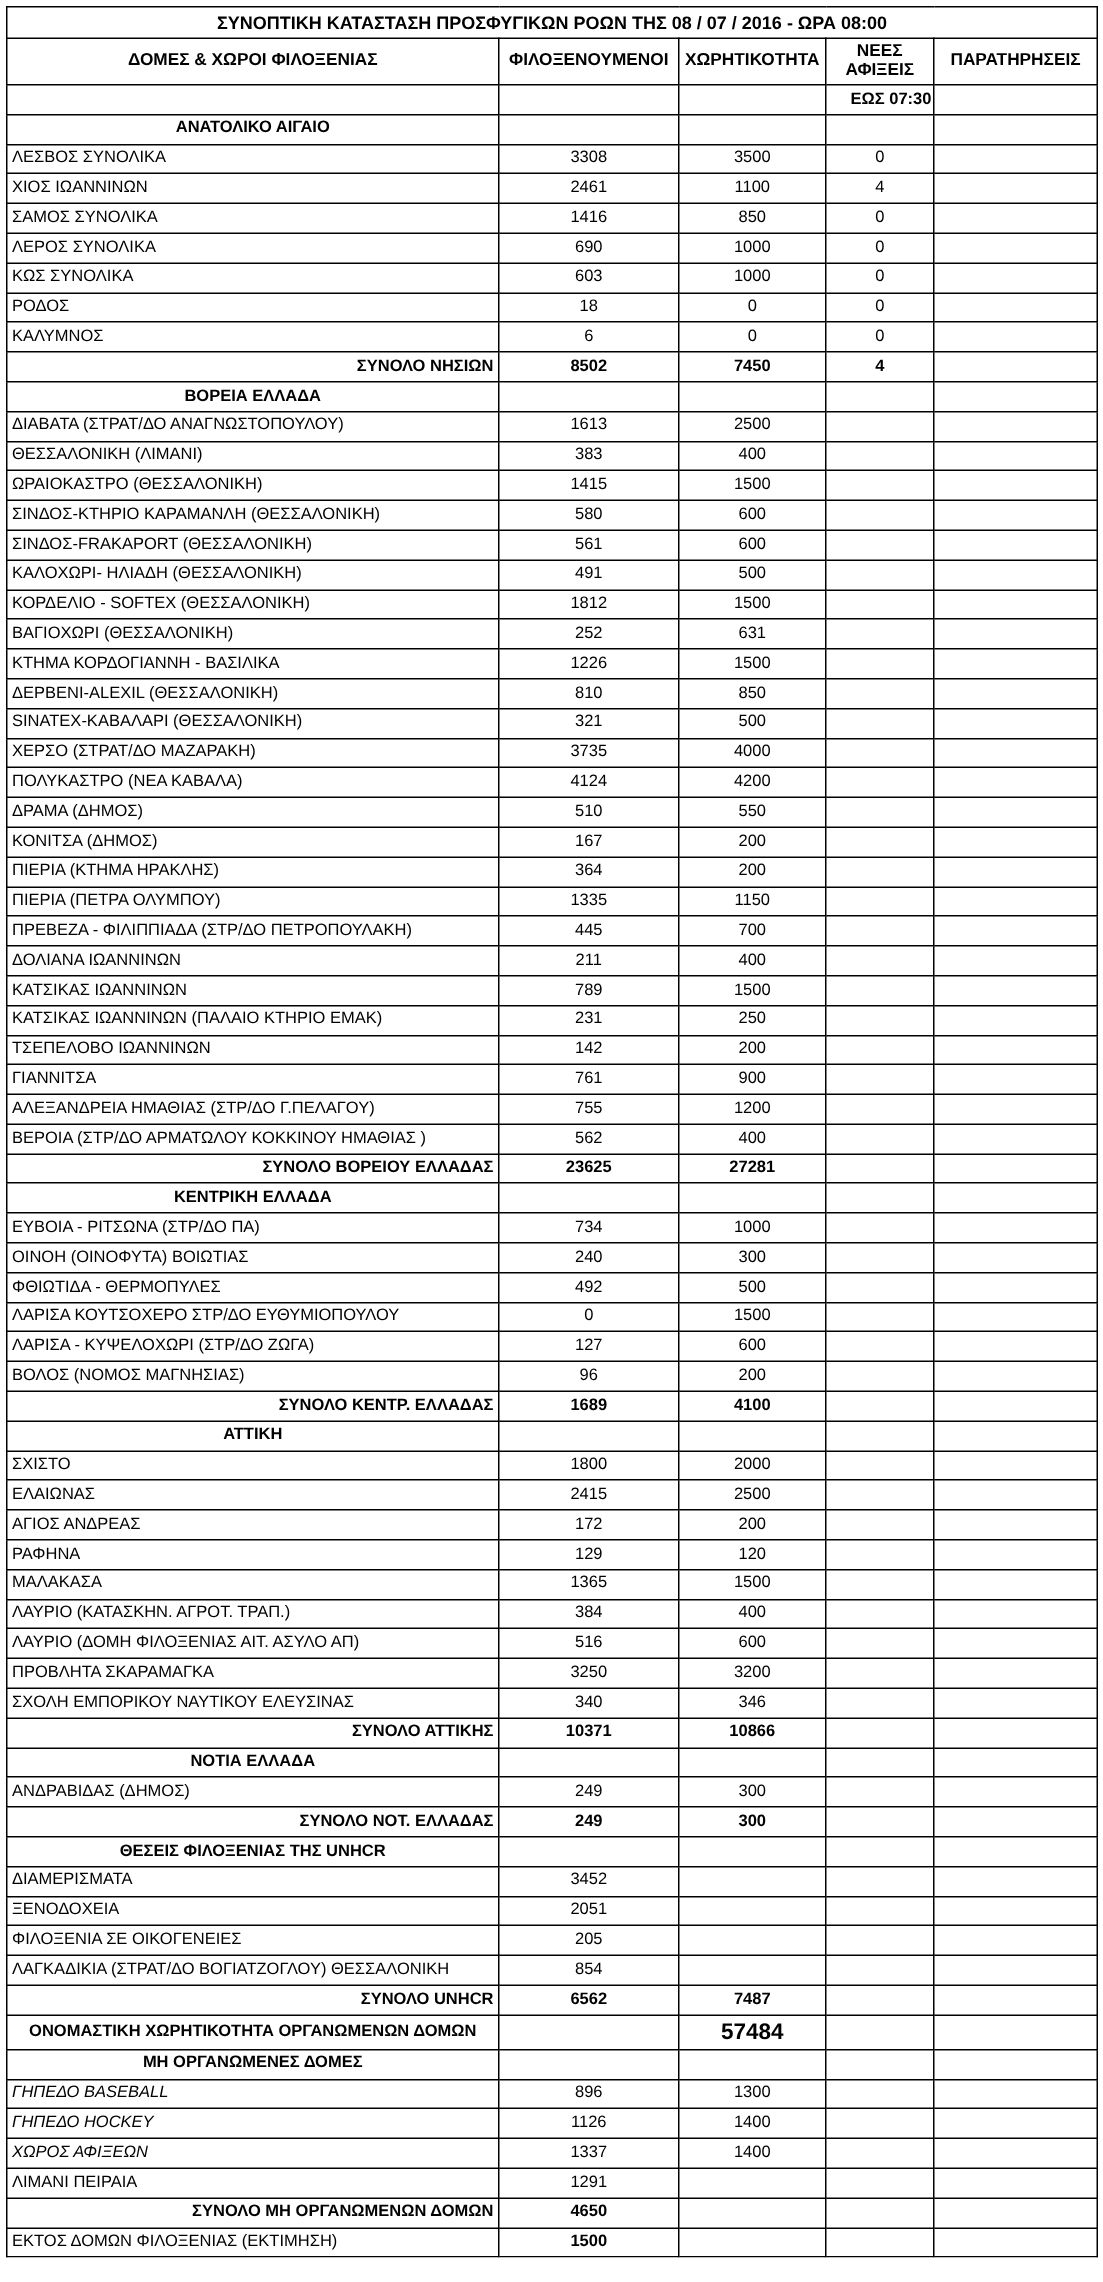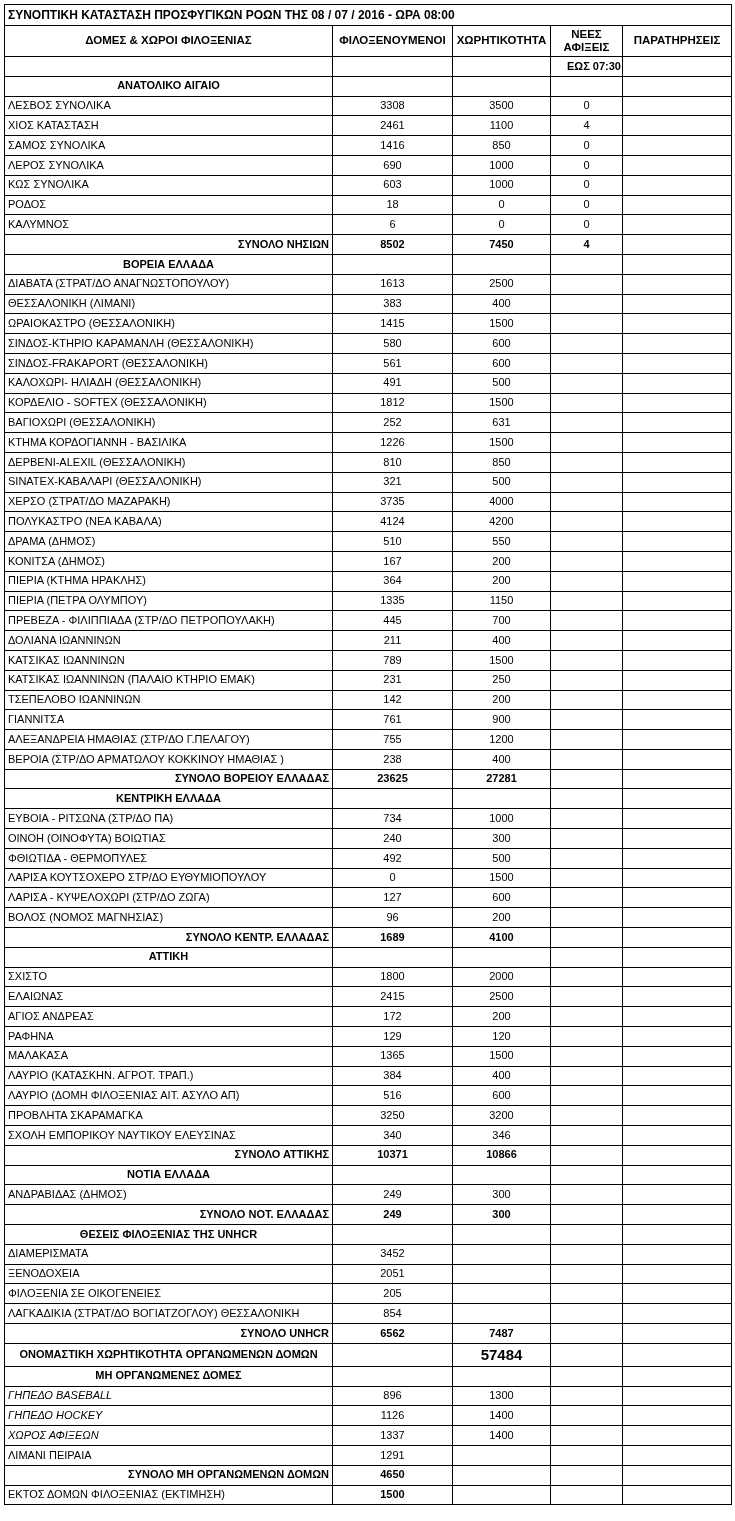"ΣΥΝΟΠΤΙΚΗ ΚΑΤΑΣΤΑΣΗ ΠΡΟΣΦΥΓΙΚΩΝ ΡΟΩΝ ΤΗΣ" .title-cell { text-align: left -> center }
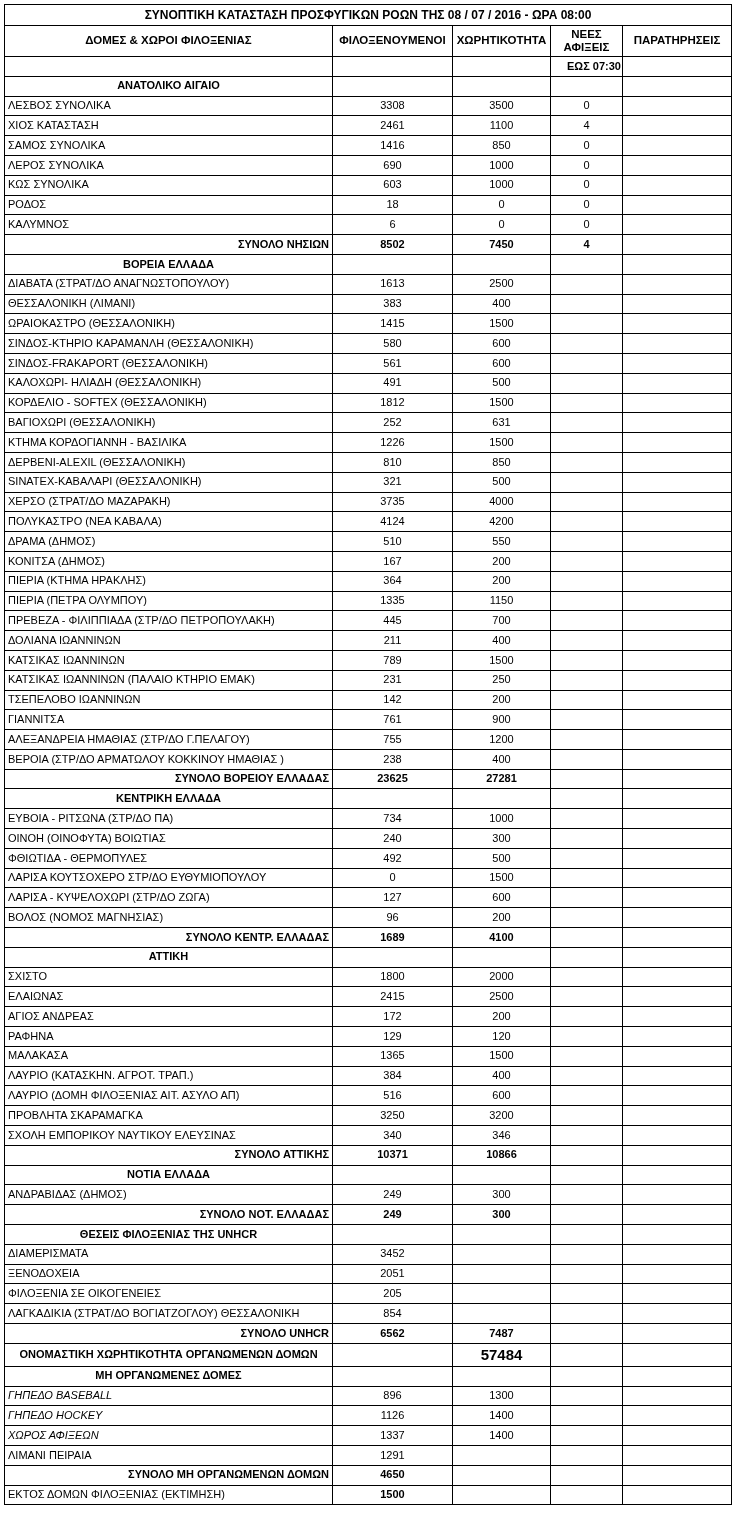"ΧΙΟΣ ΚΑΤΑΣΤΑΣΗ" td { text: ΚΑΤΑΣΤΑΣΗ -> ΙΩΑΝΝΙΝΩΝ }
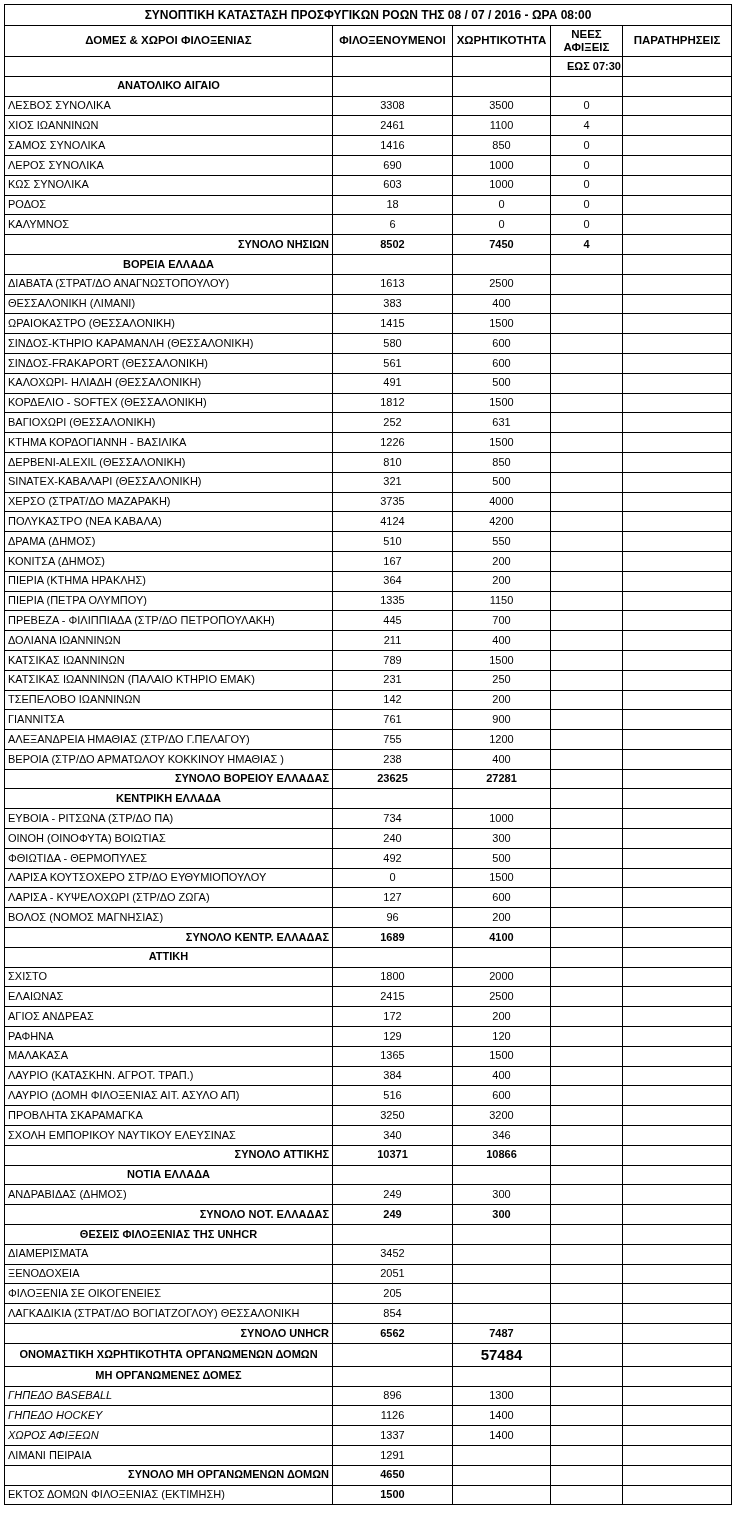"238" td.num { text: 238 -> 562 }
